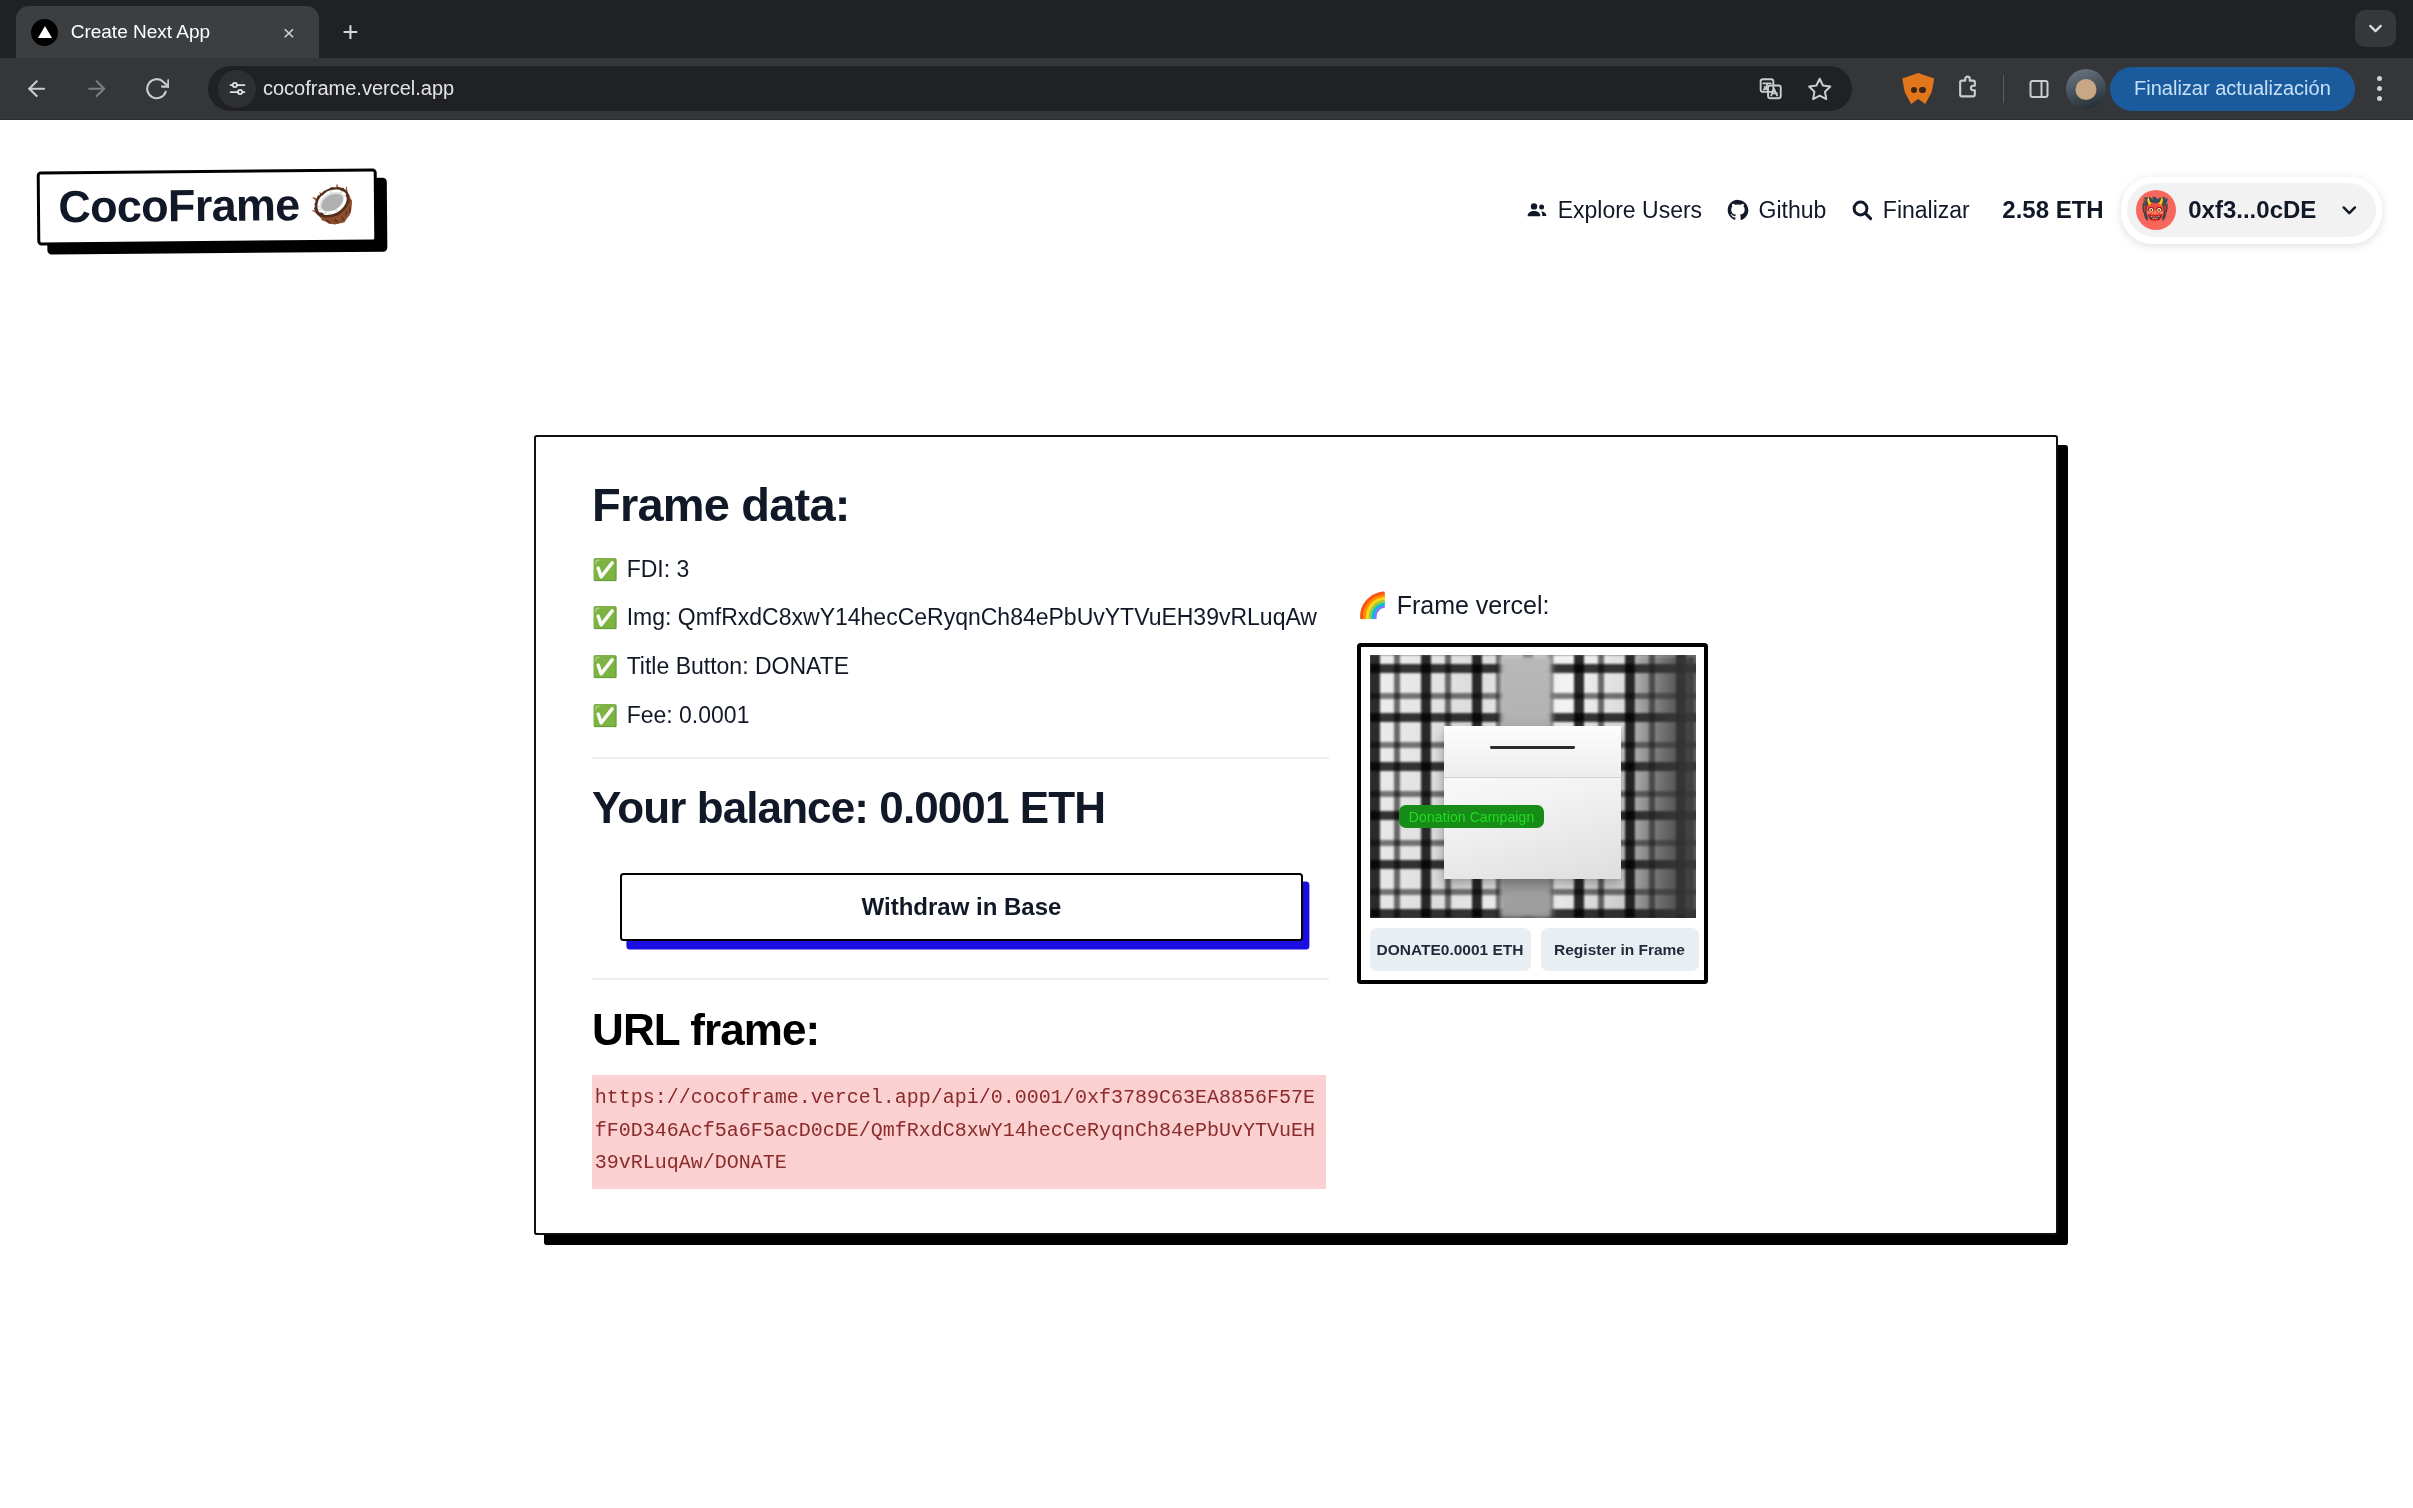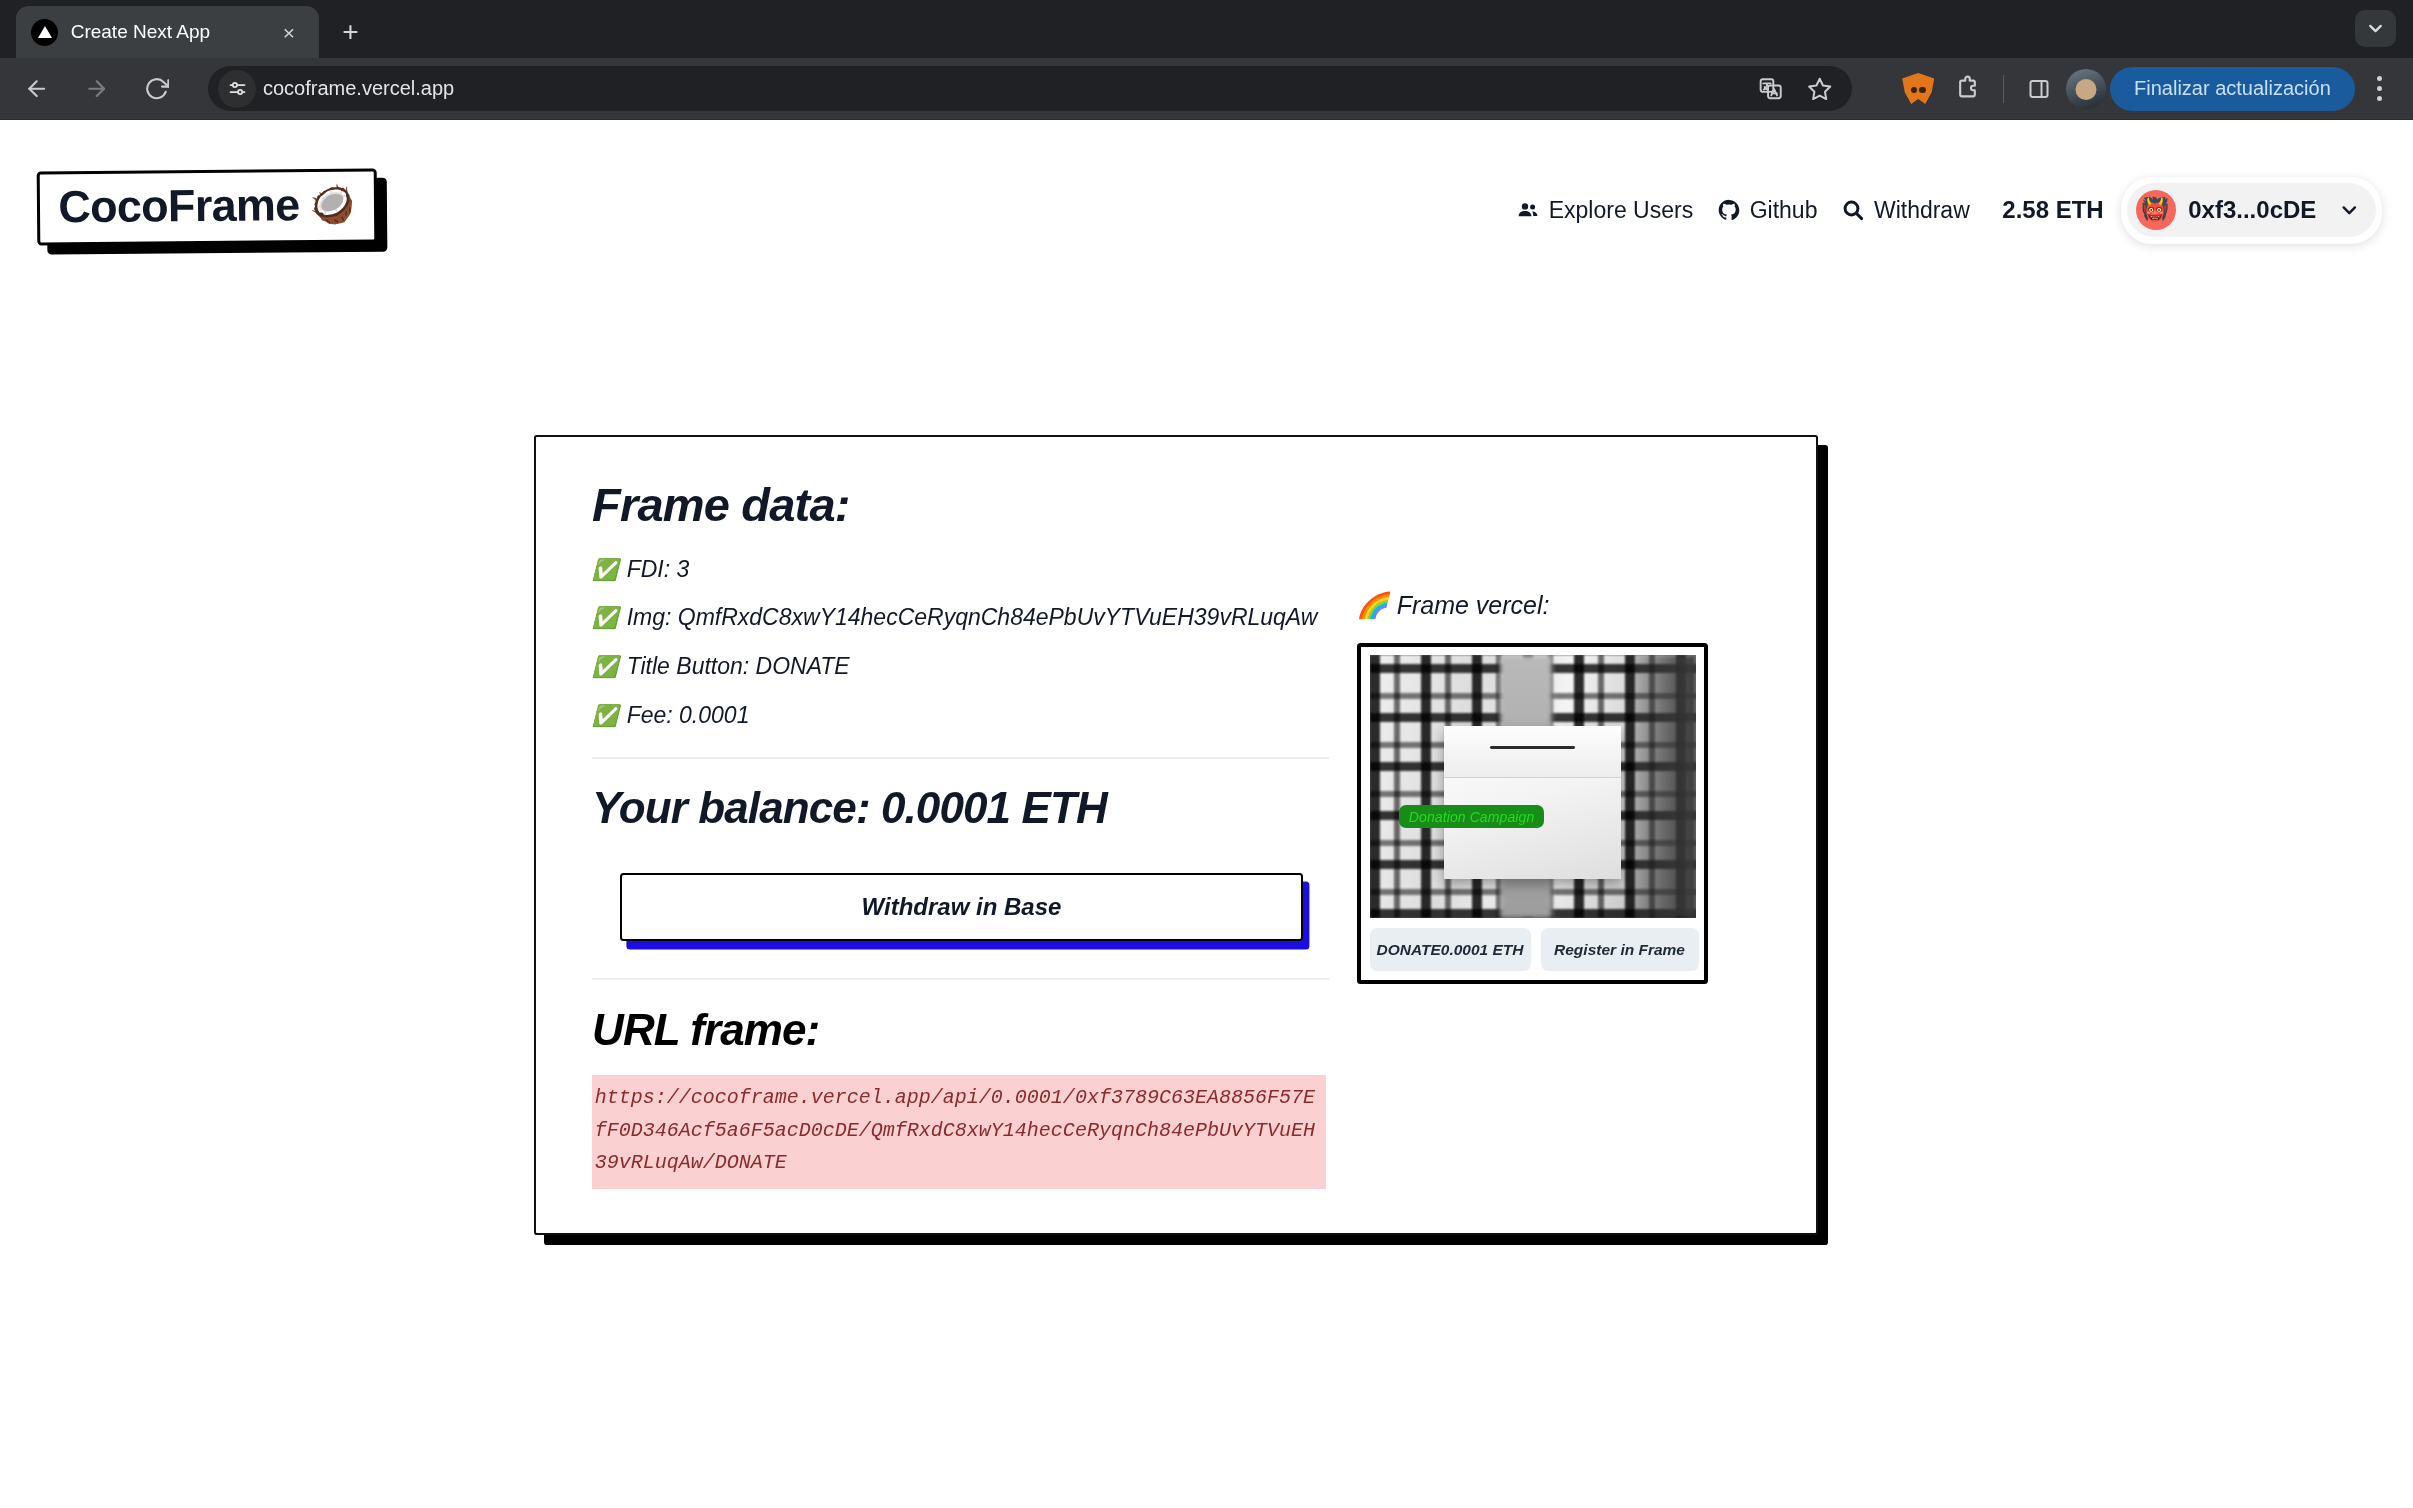"Withdraw" span { text: Withdraw -> Finalizar }
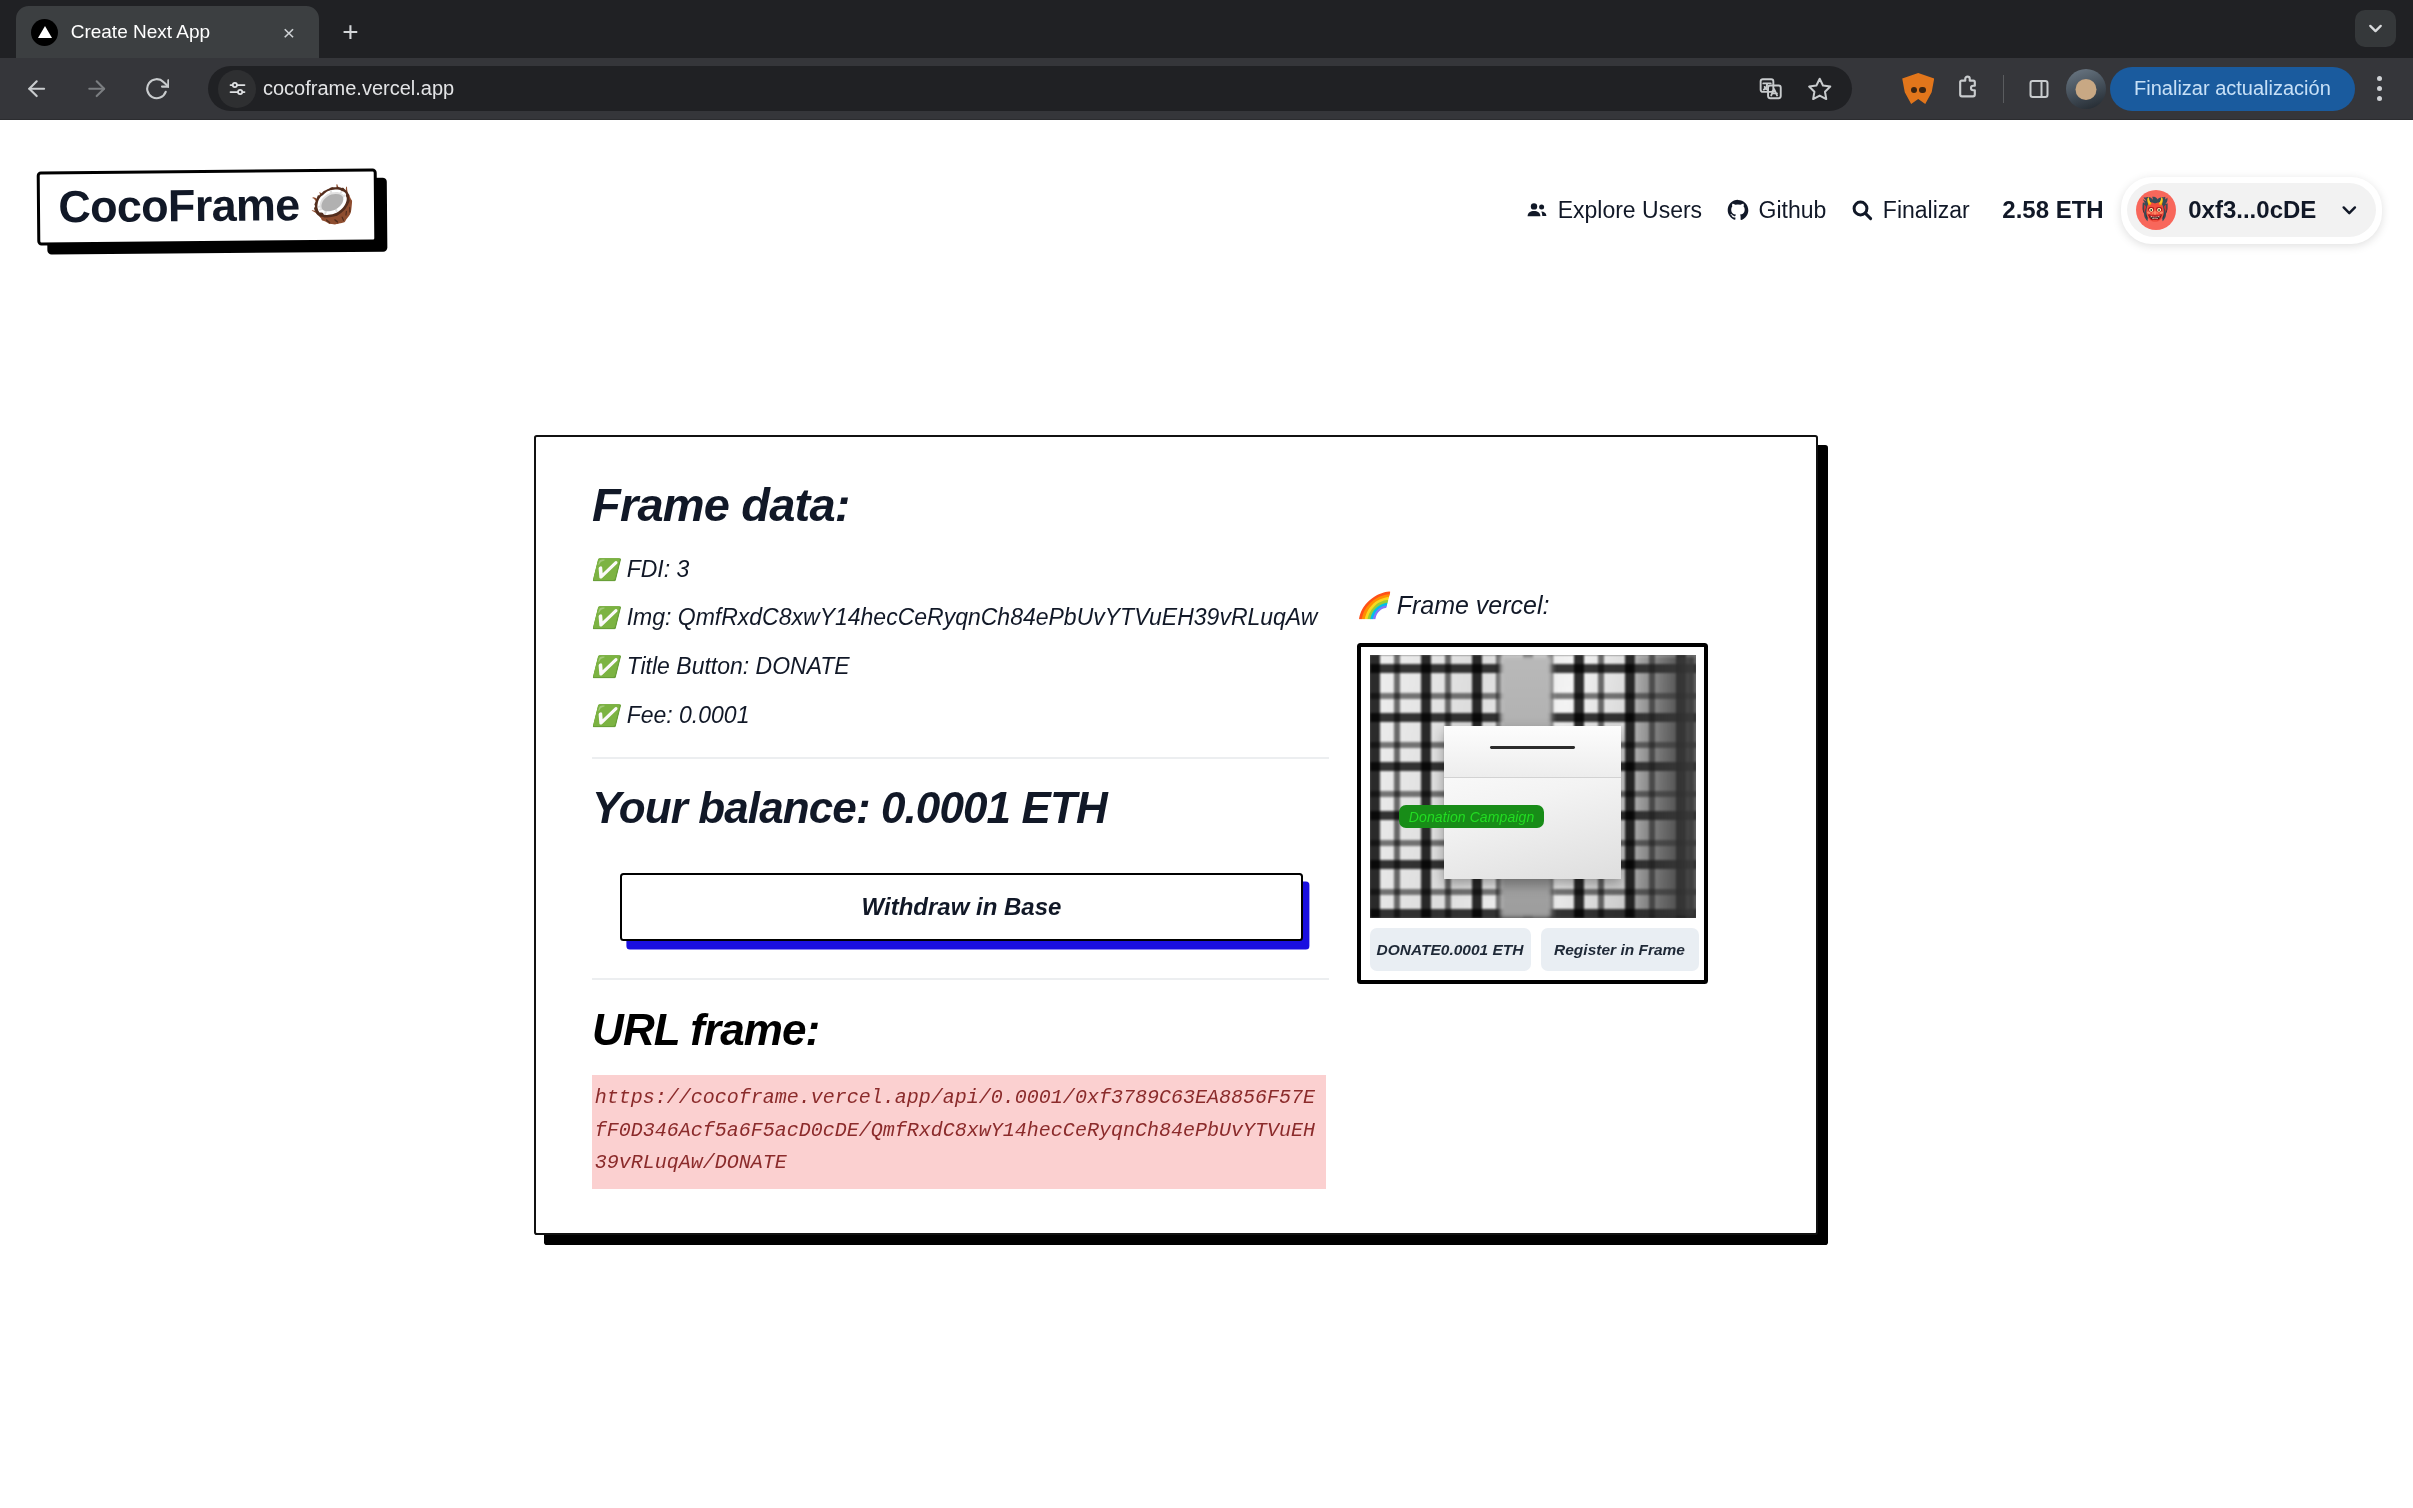"Frame data:" .card-wrap { font-style: italic -> none; width: 1284px -> 1524px }
